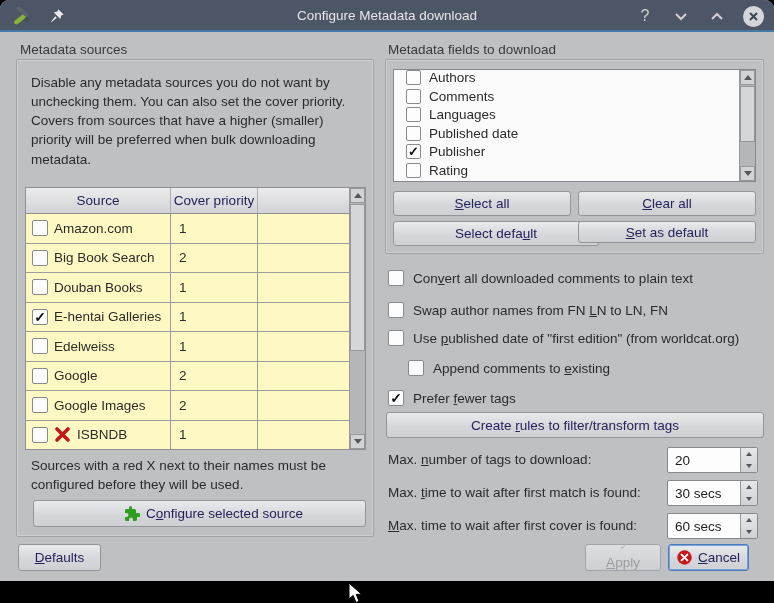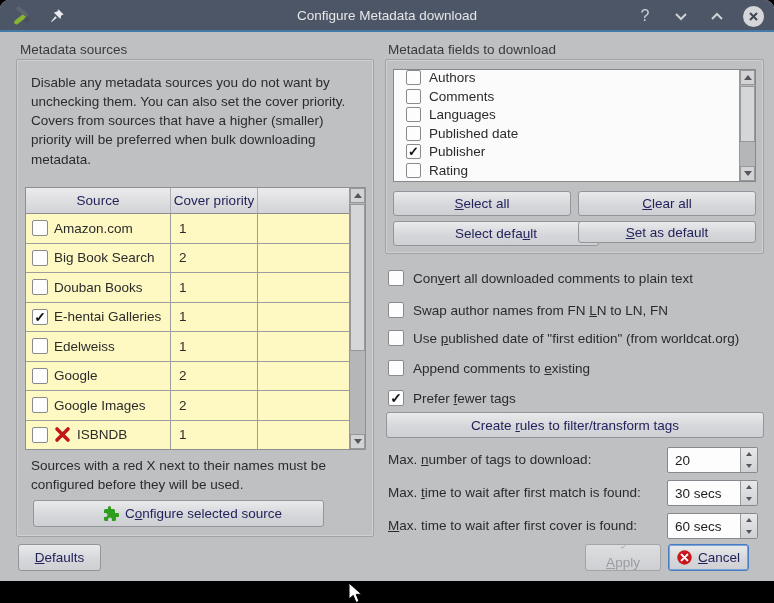"Append comments to existing" div.optrow { margin-left: none -> 20px }
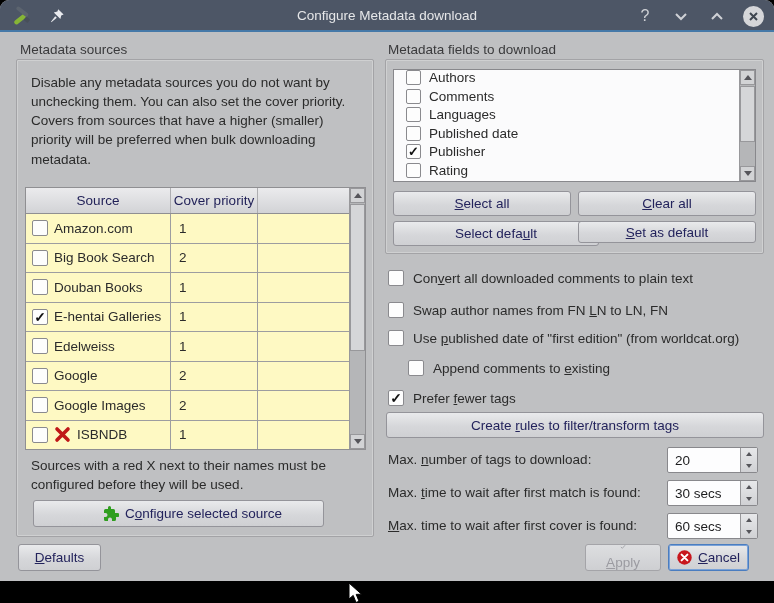"Configure selected source" button.btn { width: 291px -> 333px }
